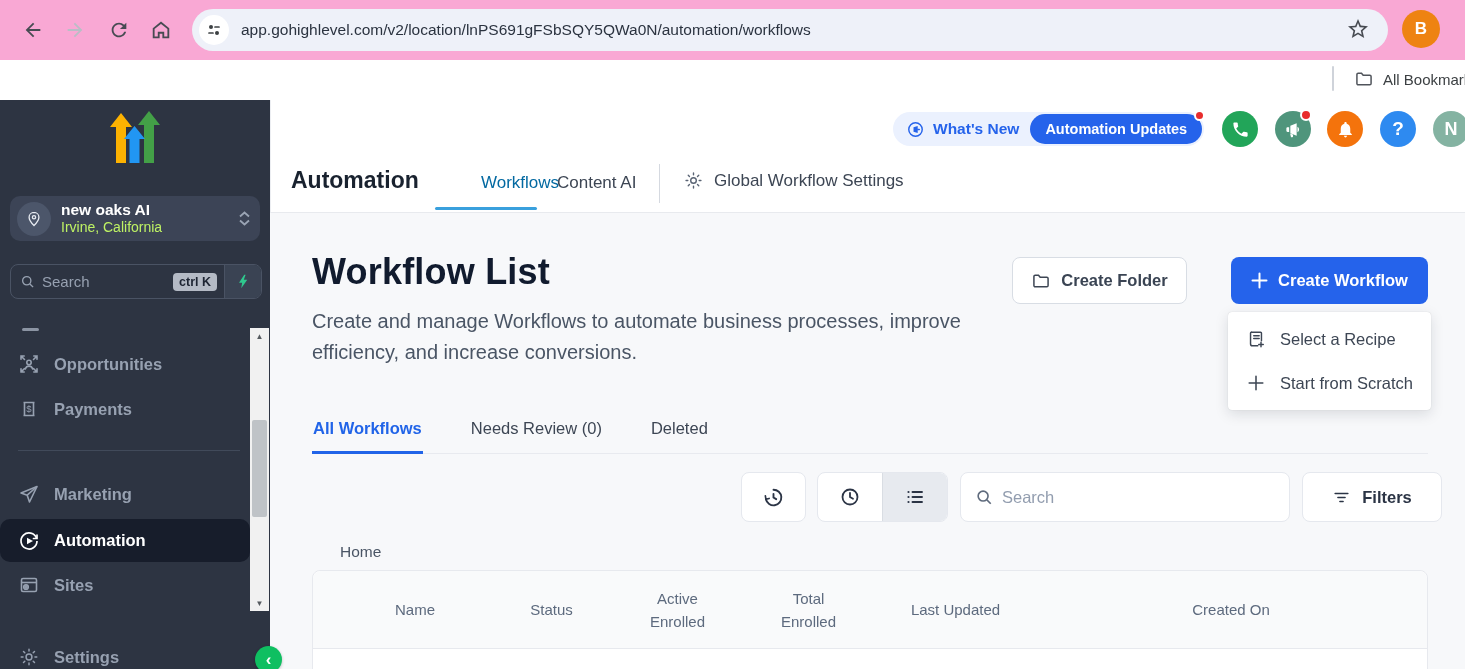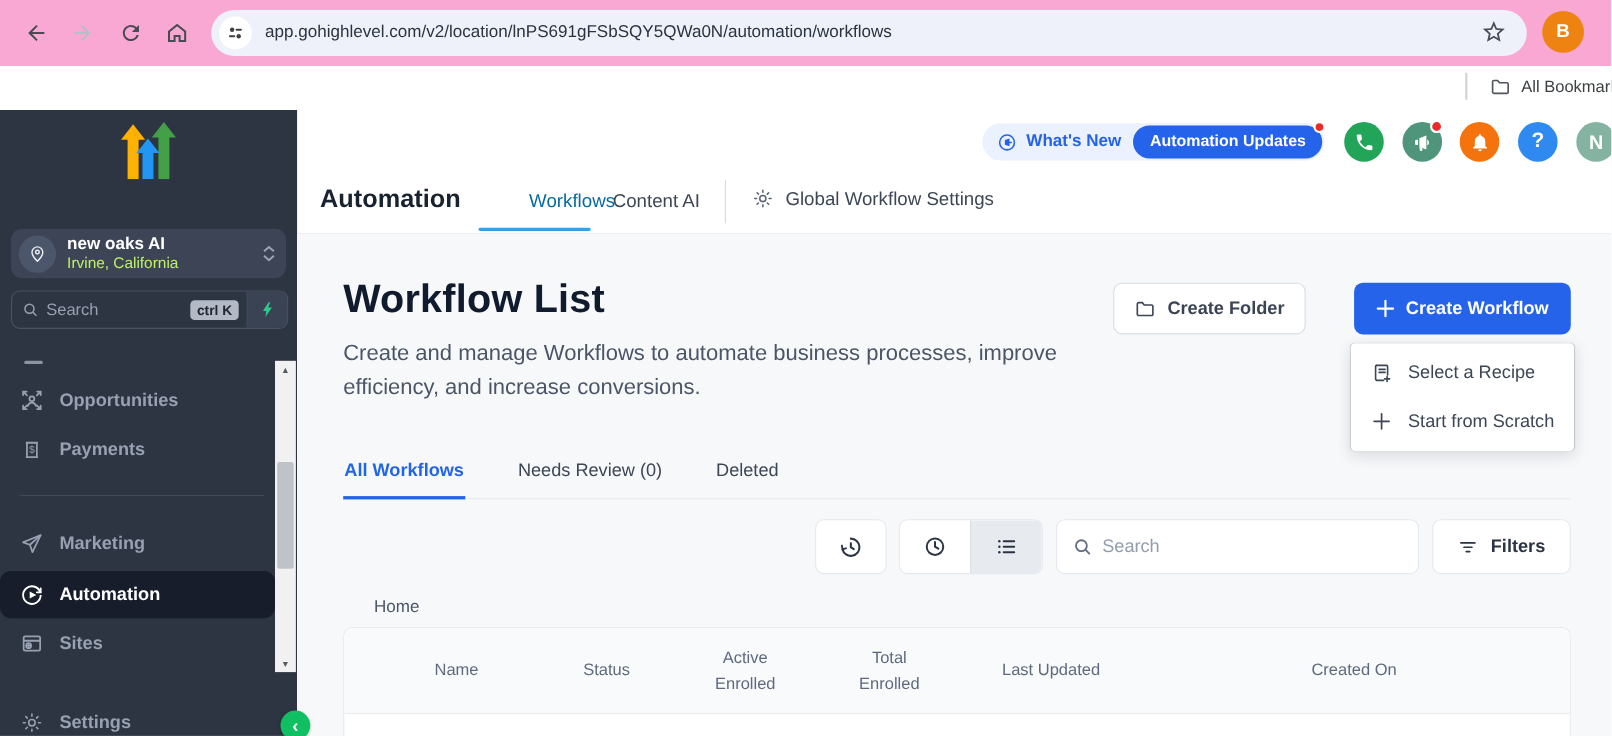"new oaks AI" .loc-select { margin-top: 12px -> none }
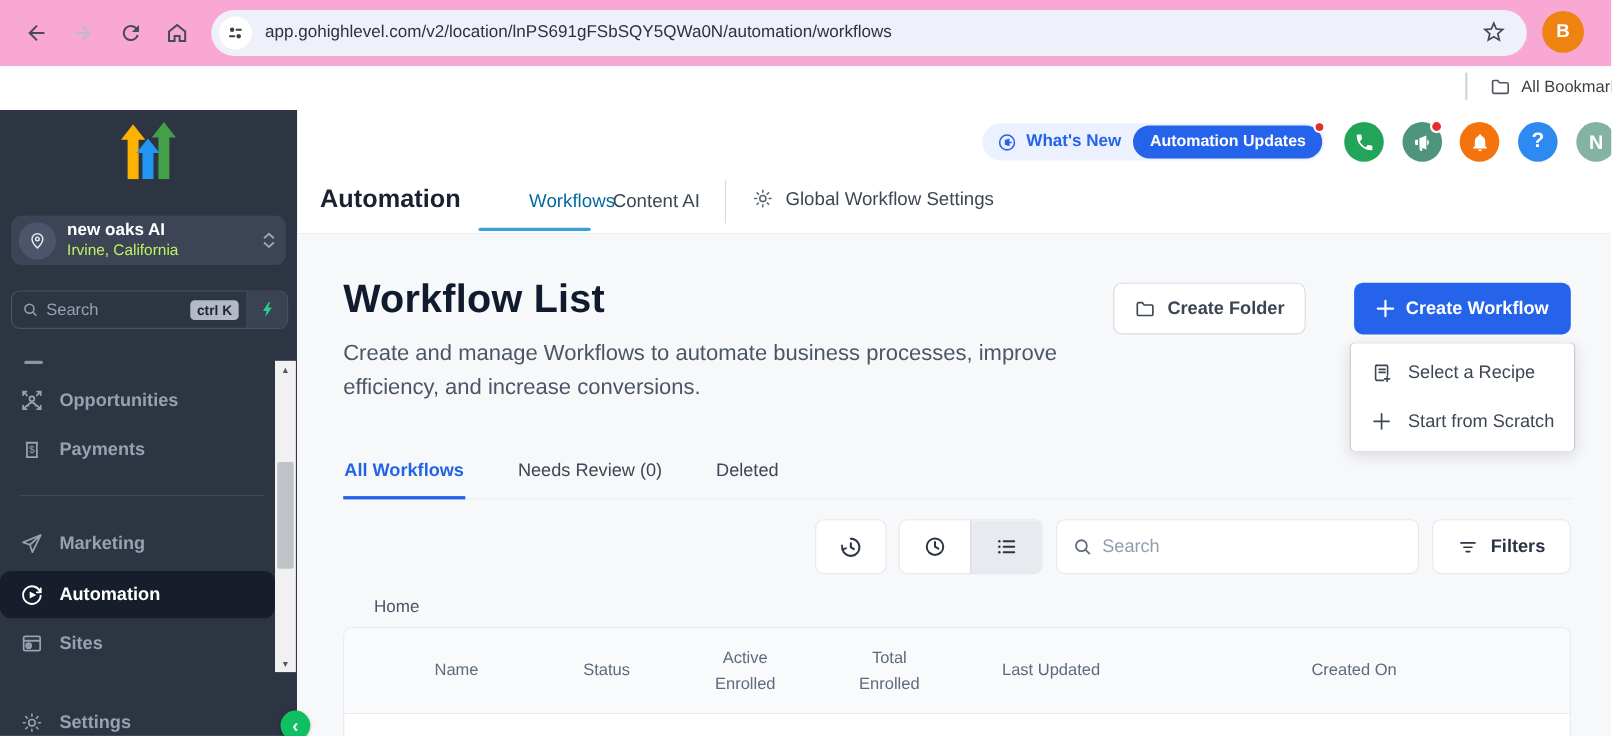"Filters" .tb-filters { width: 126px -> 140px }
